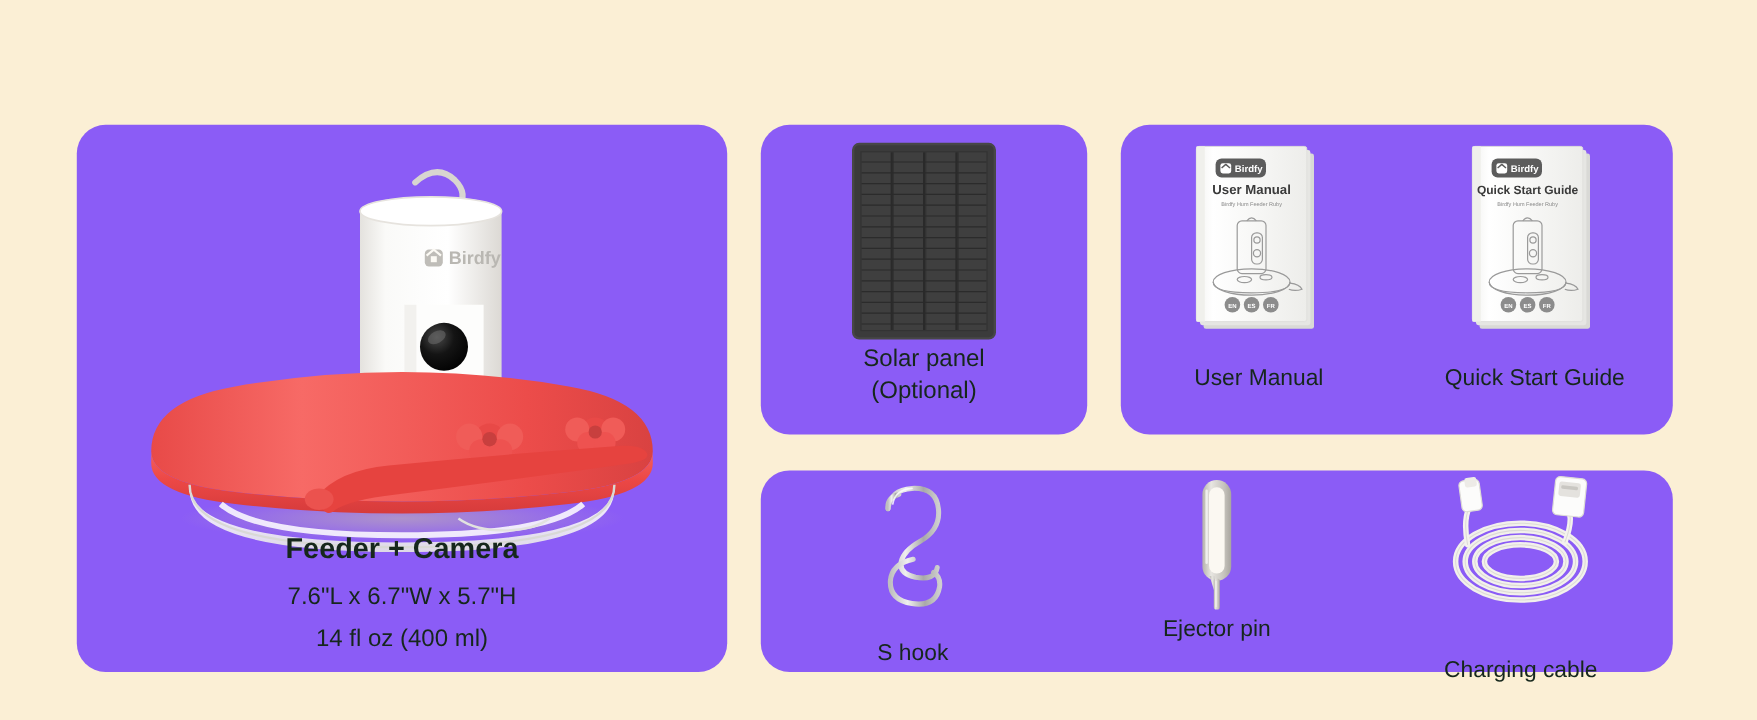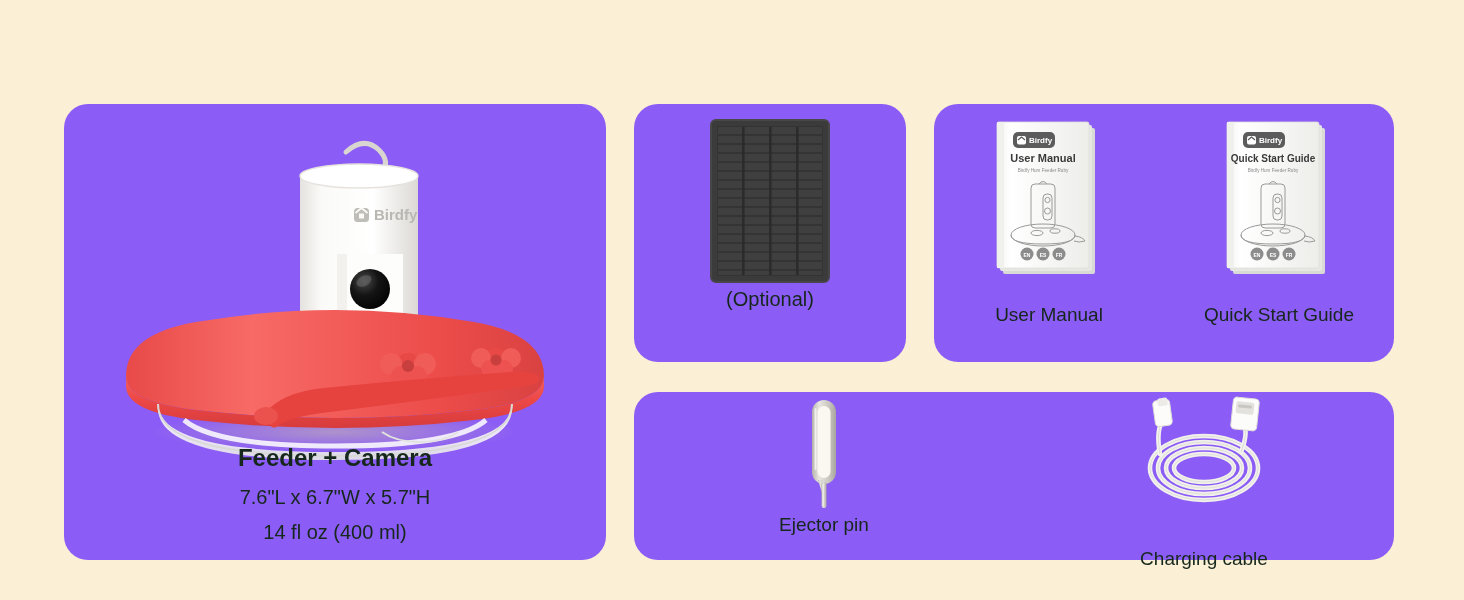"Solar panel" div.cap { html: none -> <div>Solar panel</div> }
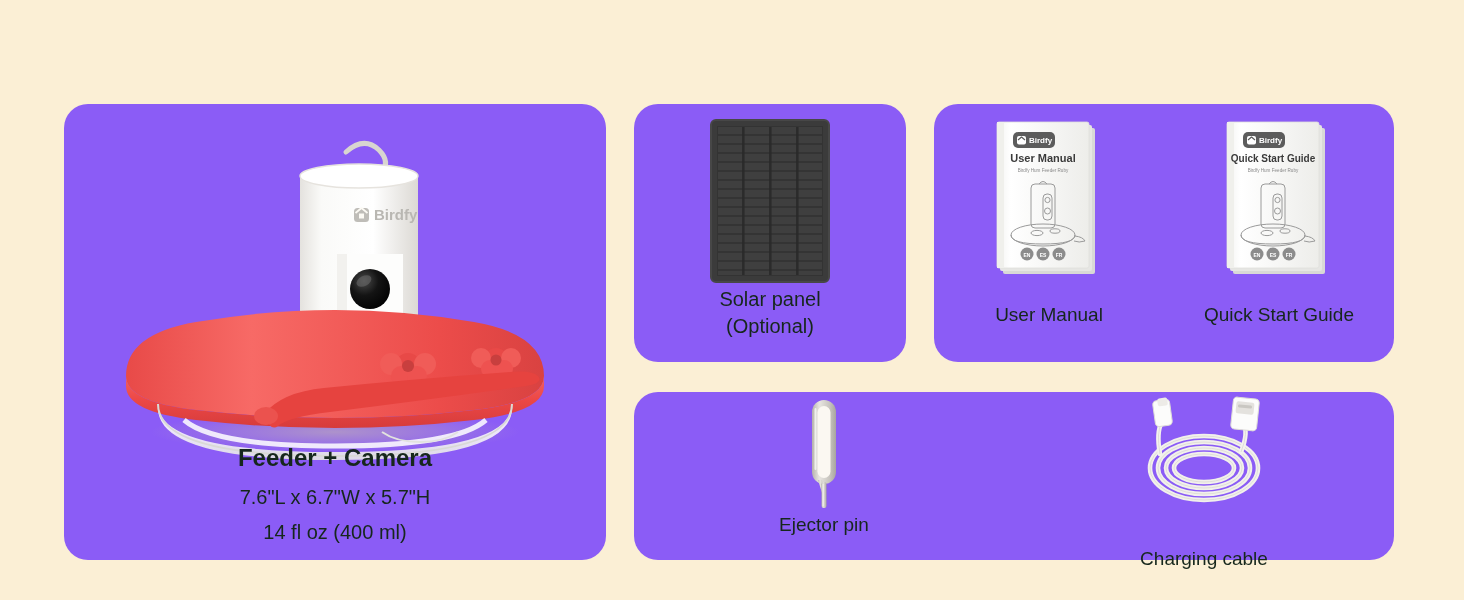"S hook" div.acc-item { html: none -> <div> <div> <svg> <defs> <linearGradient> <stop></stop> <stop></stop> <stop></stop> <stop></stop> </linearGradient> </defs> <path></path> <path></path> <path></path> <path></path> </svg> </div> <div>S hook</div> </div> }
